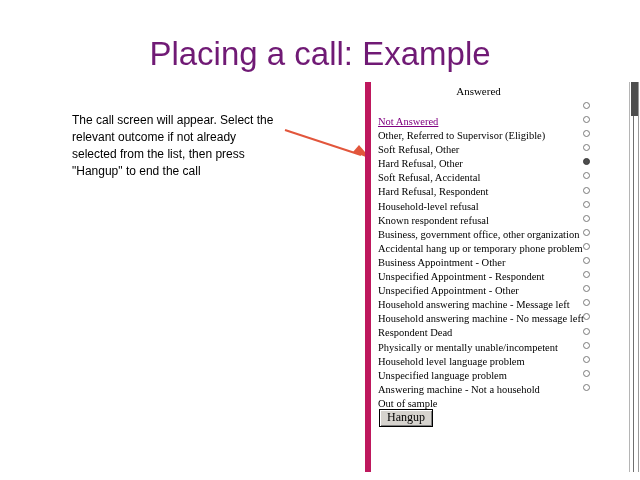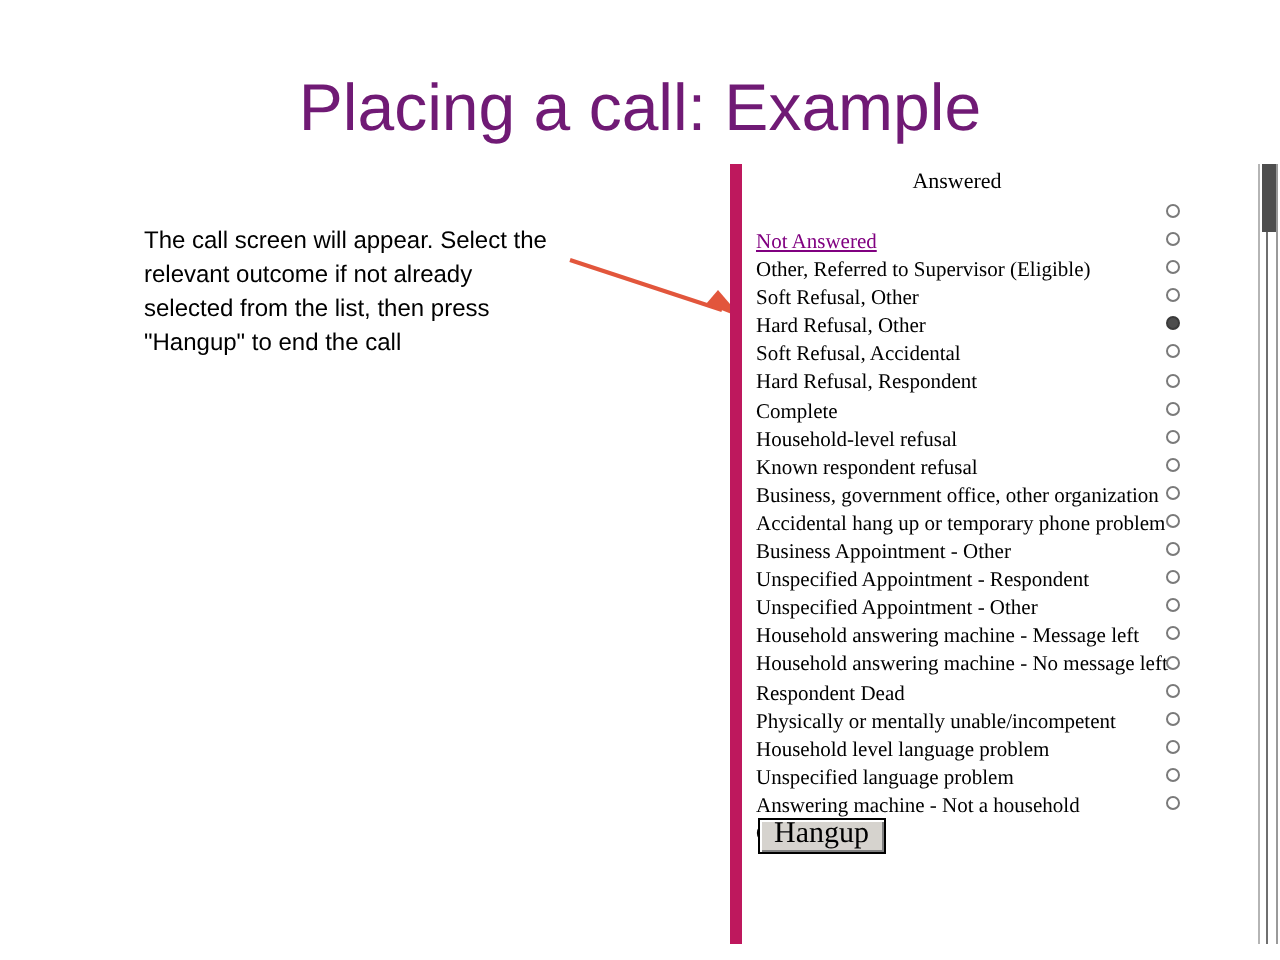"Complete" div.opt-row { html: <div> <span>Complete</span> <span></span> </div> -> none }
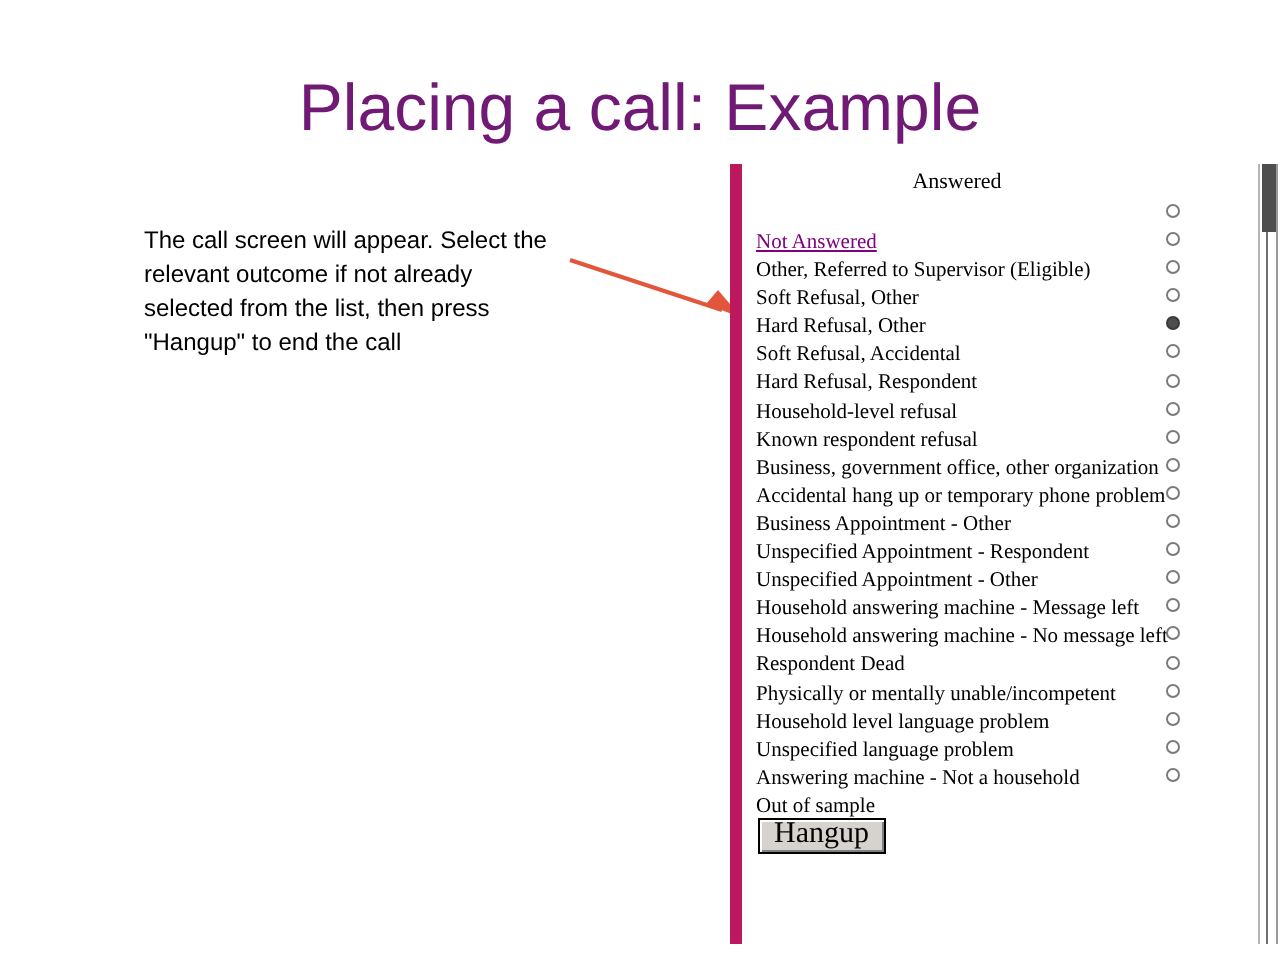"Hangup" #hangup-button { font-size: 15px -> 12px }
